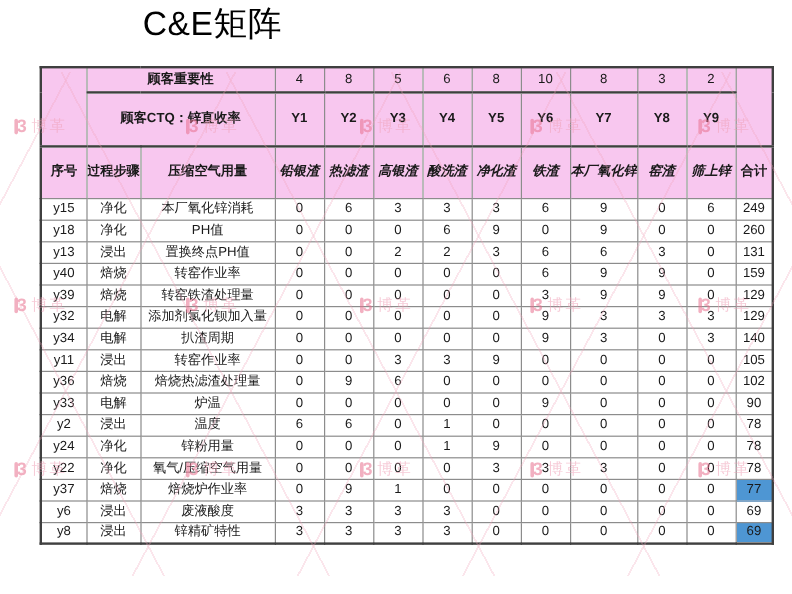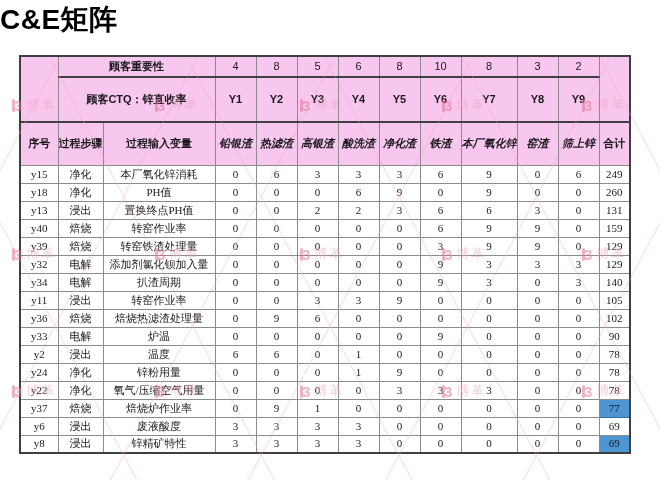"C&E矩阵" .title { font-weight: bold -> normal; text-align: left -> center }
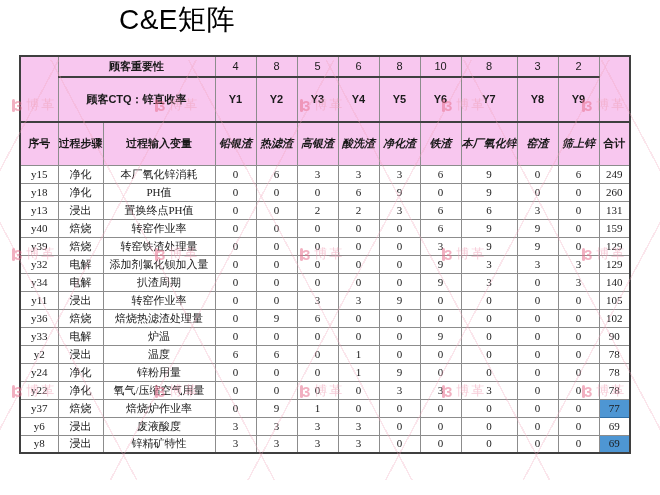"顾客重要性" table.ce { left: 19px -> 33px }
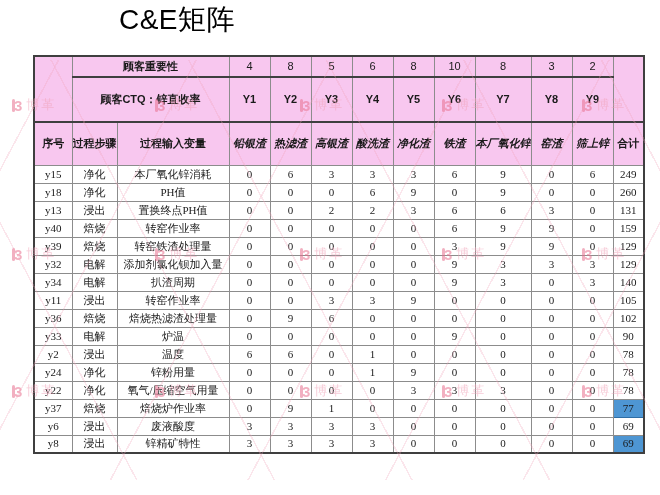"过程输入变量" td.hd { text: 过程输入变 -> 压缩空气用 }
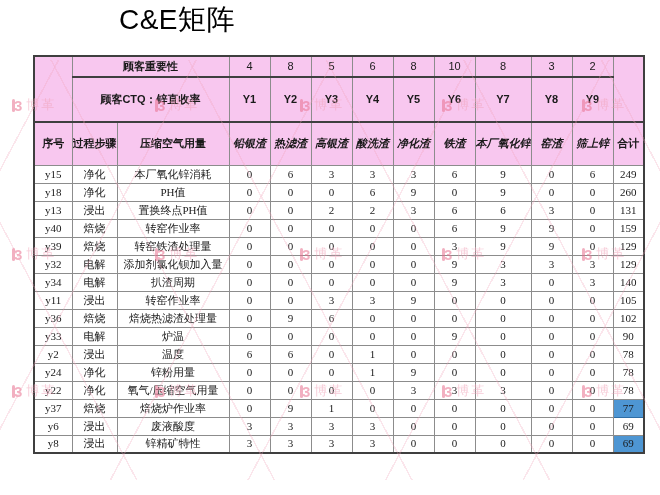"y15" tbody tr { font-family: Liberation Serif, serif -> none }
